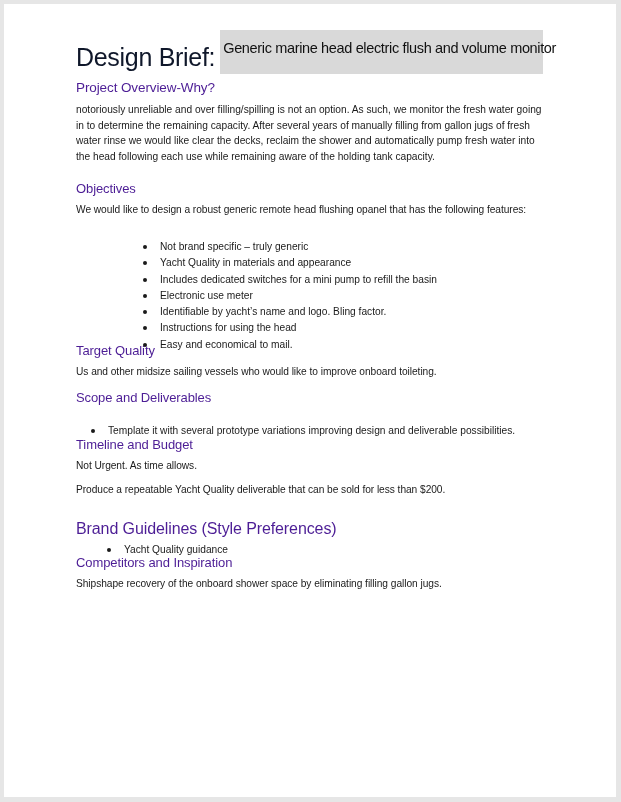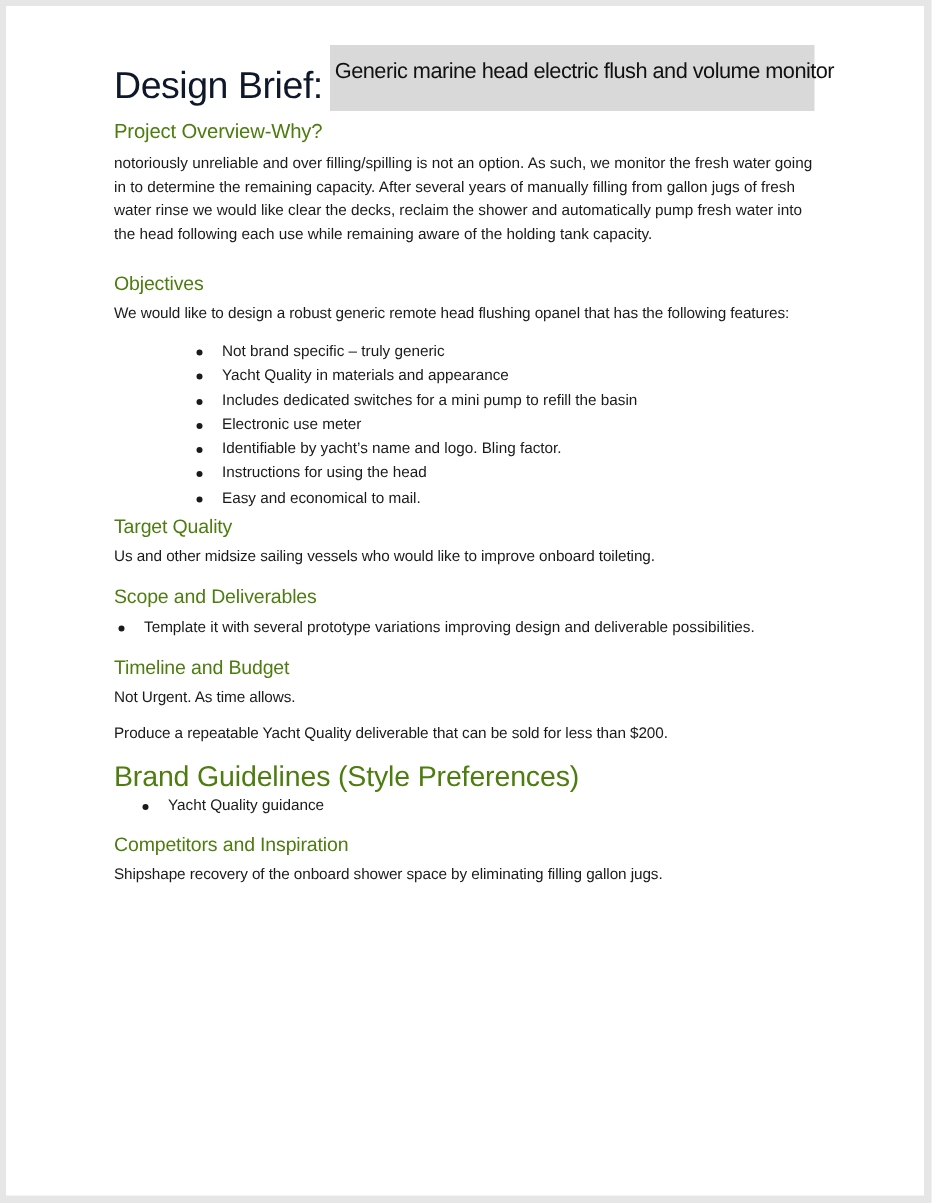"Project Overview-Why?" .h { color: #4d7c0f -> #4c1d95 }
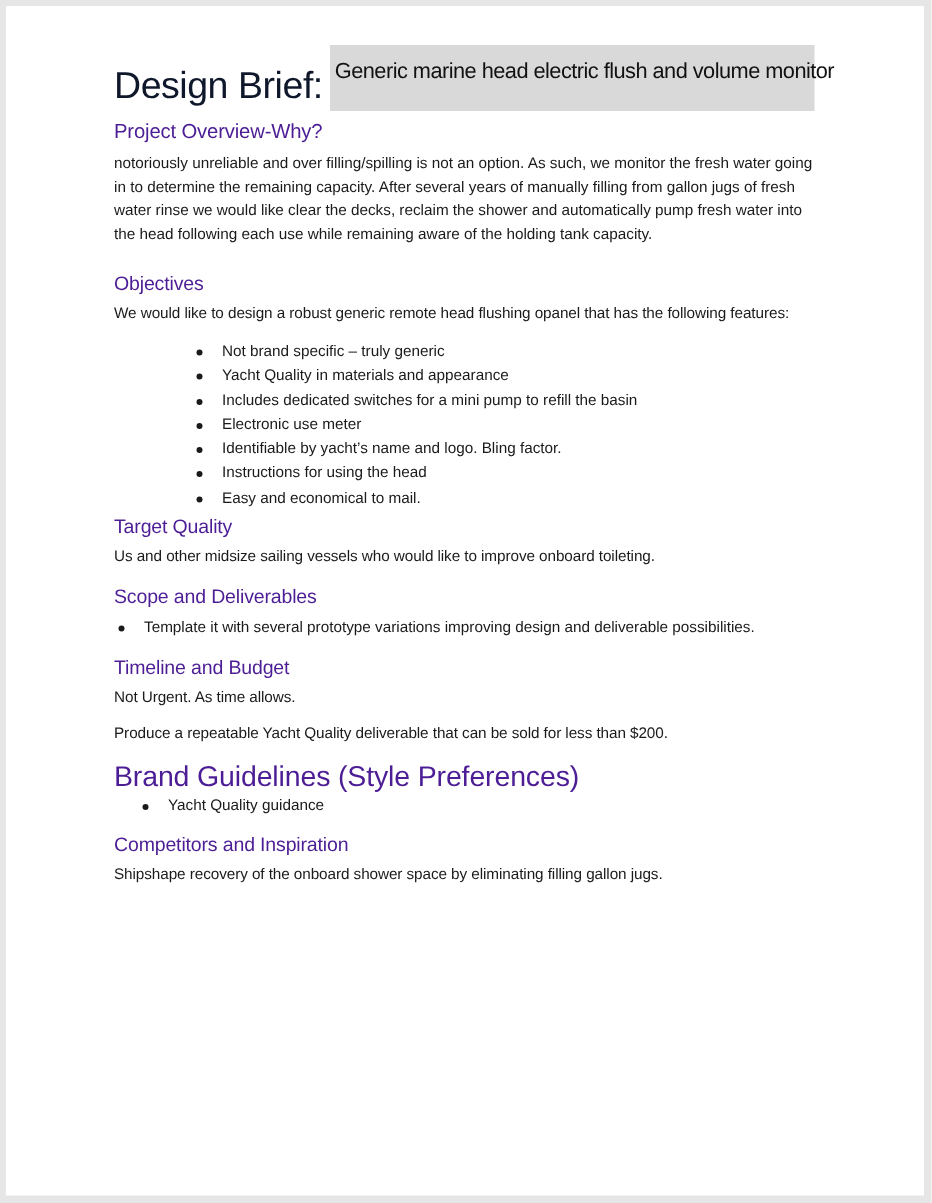"Not brand specific – truly" .bullets { margin: 0 -> 12px }
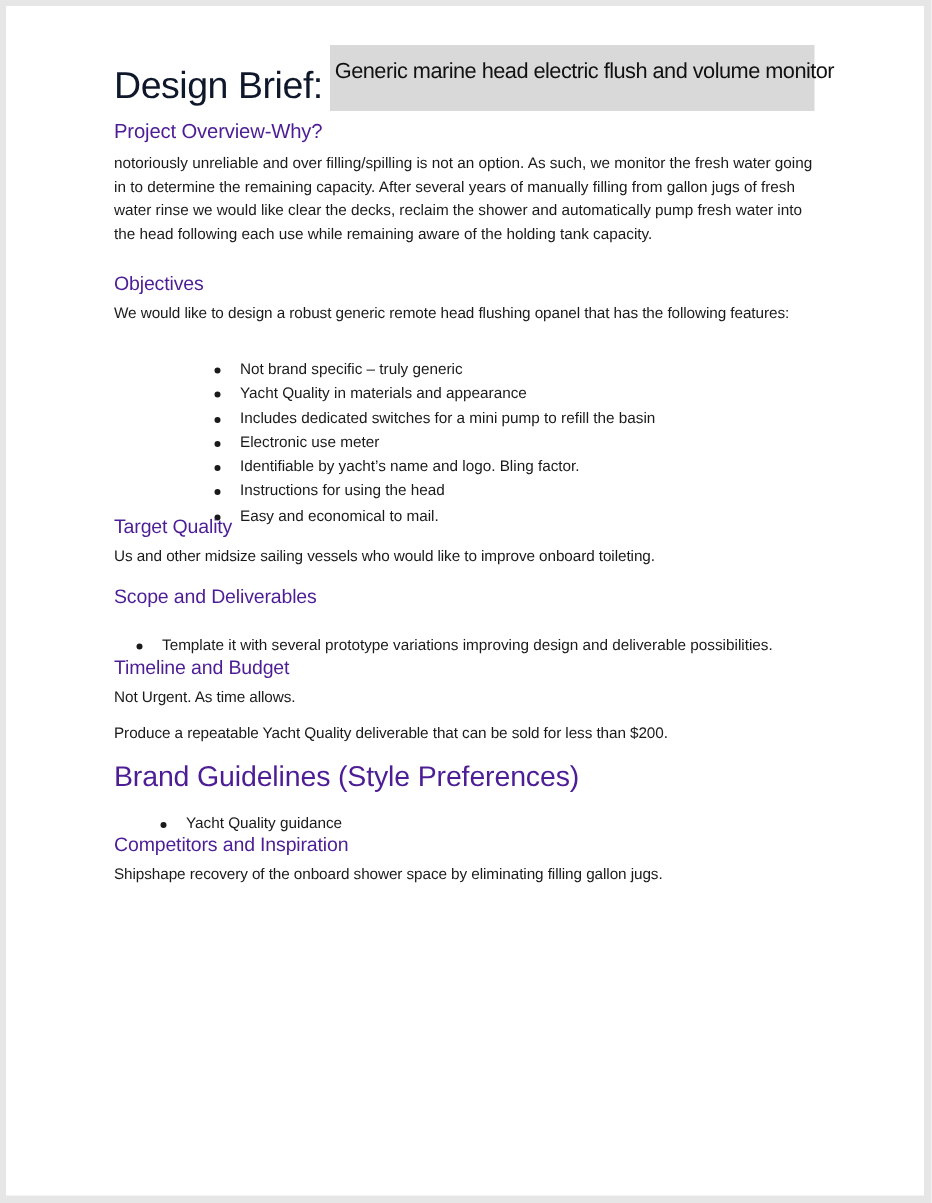"Brand Guidelines (Style Preferences)" div.h { font-size: 19px -> 16px; top: 504px -> 516px }
